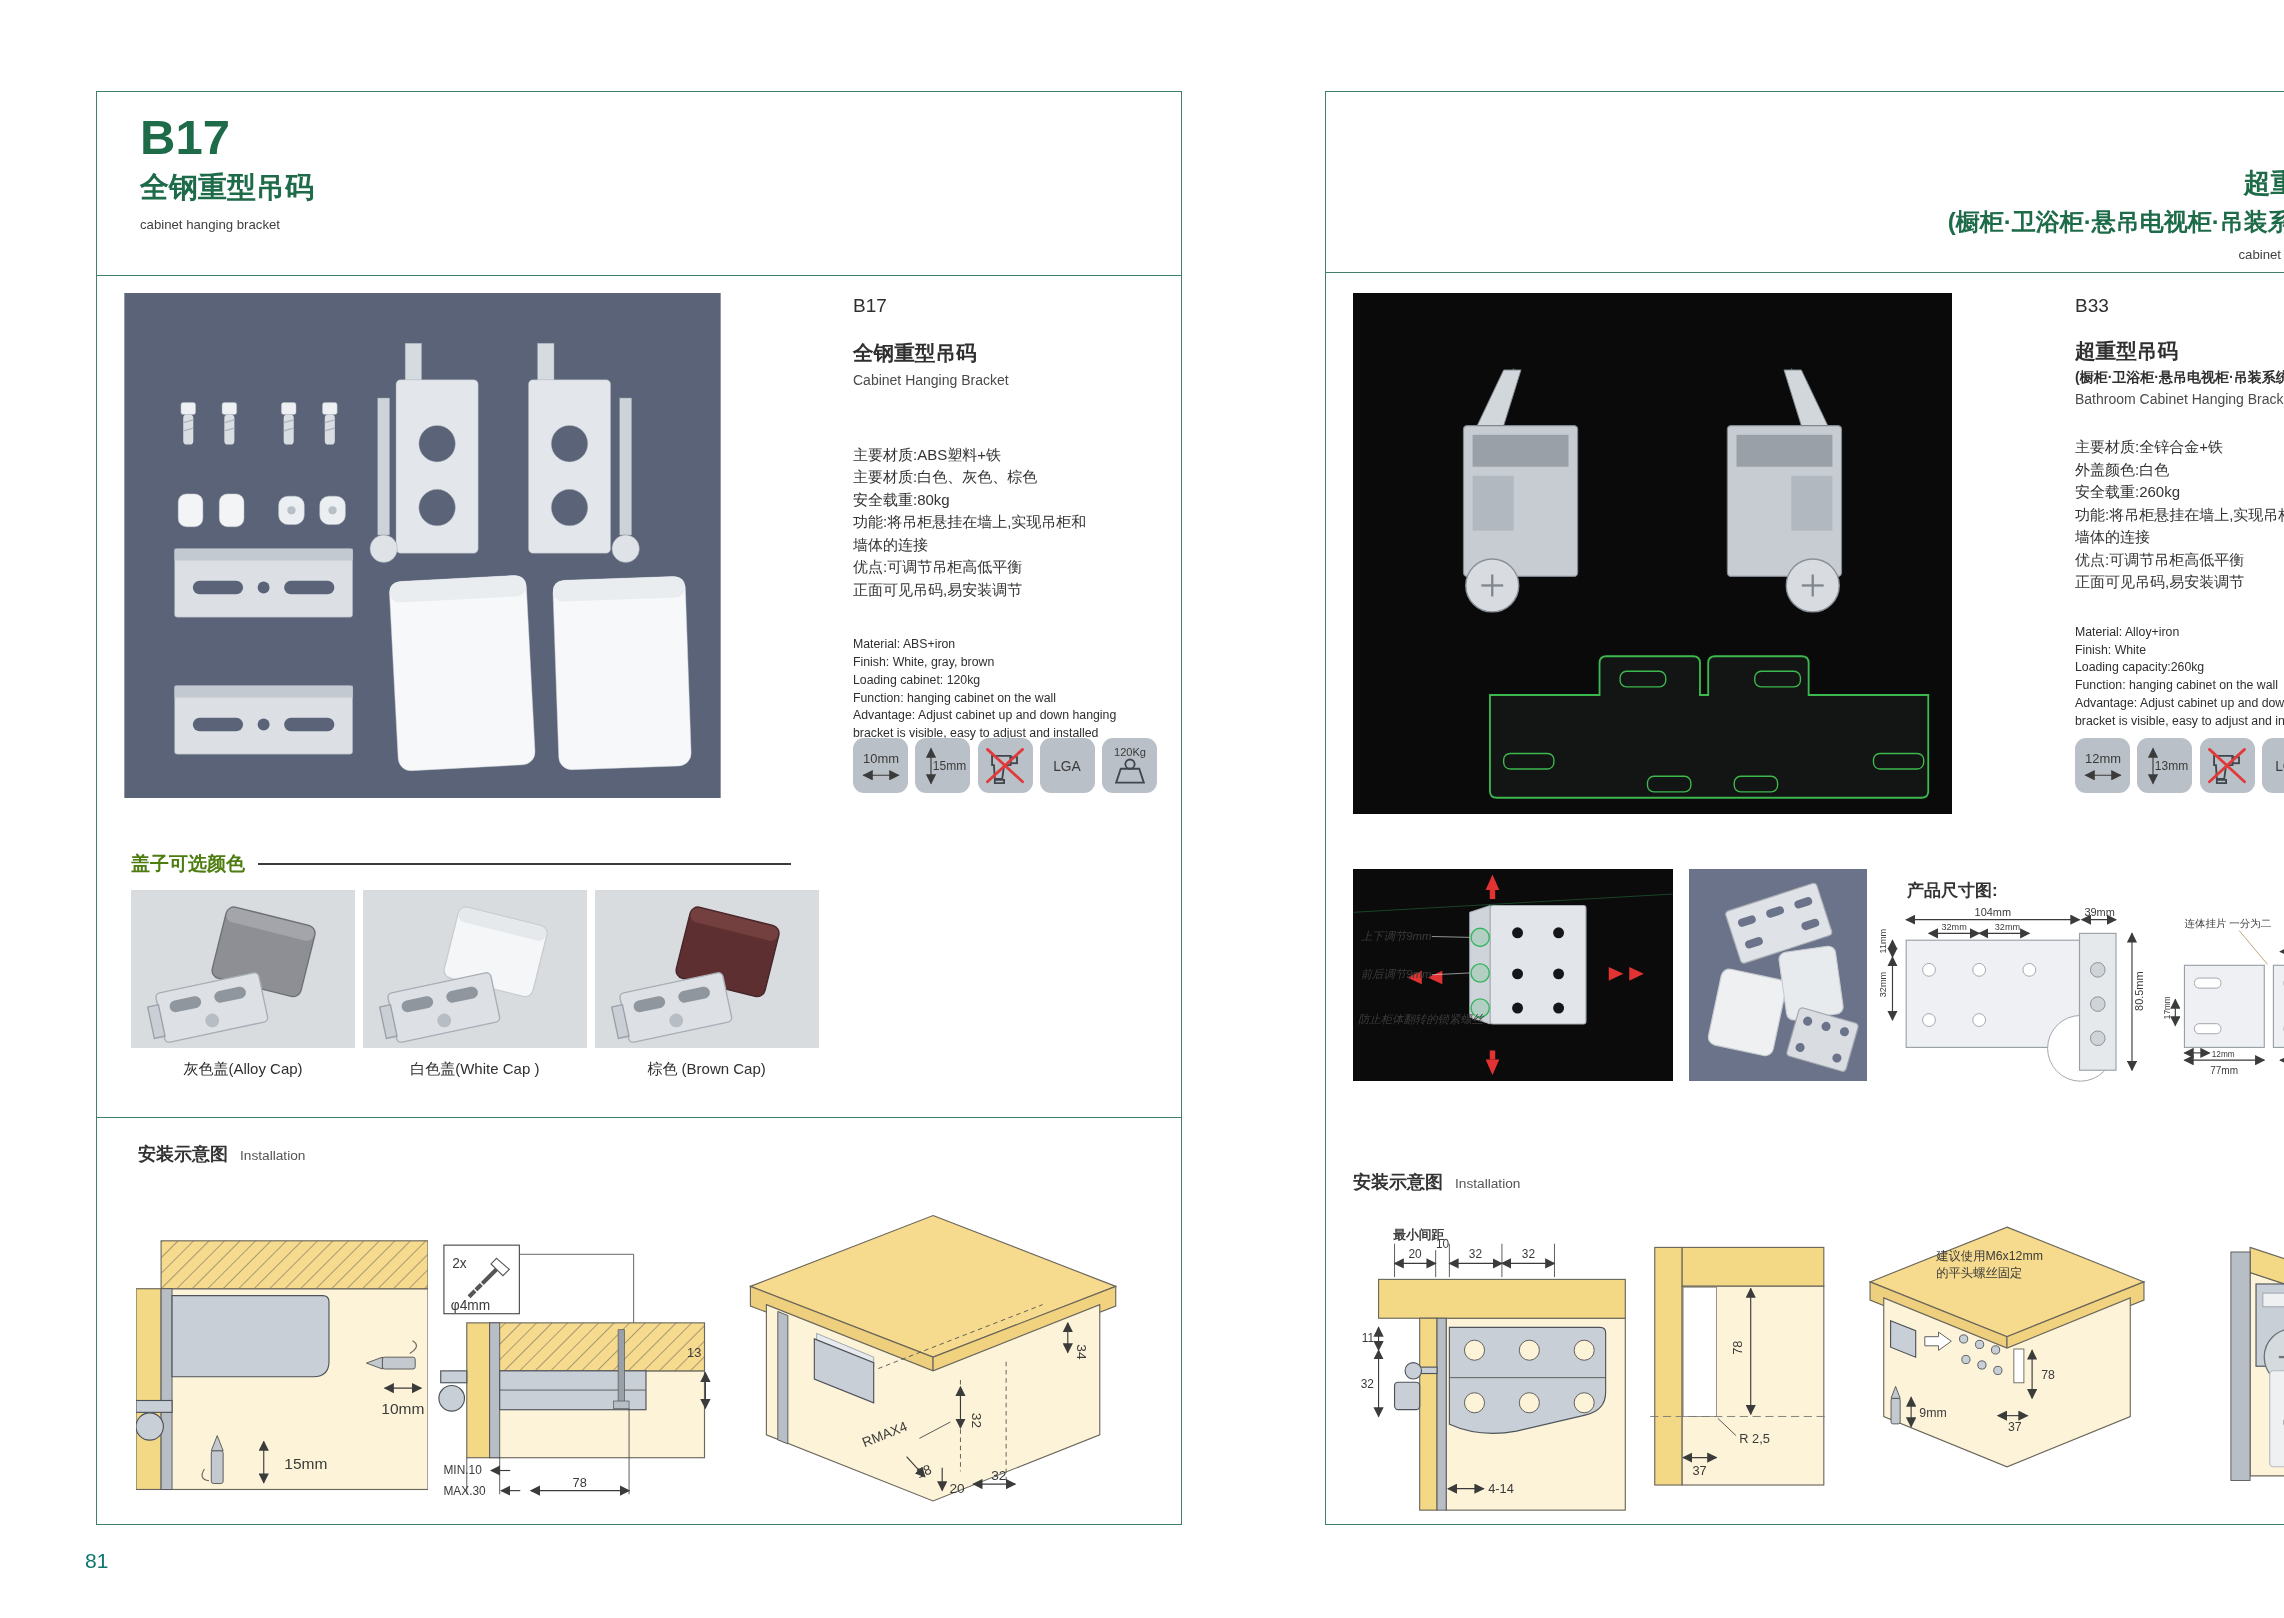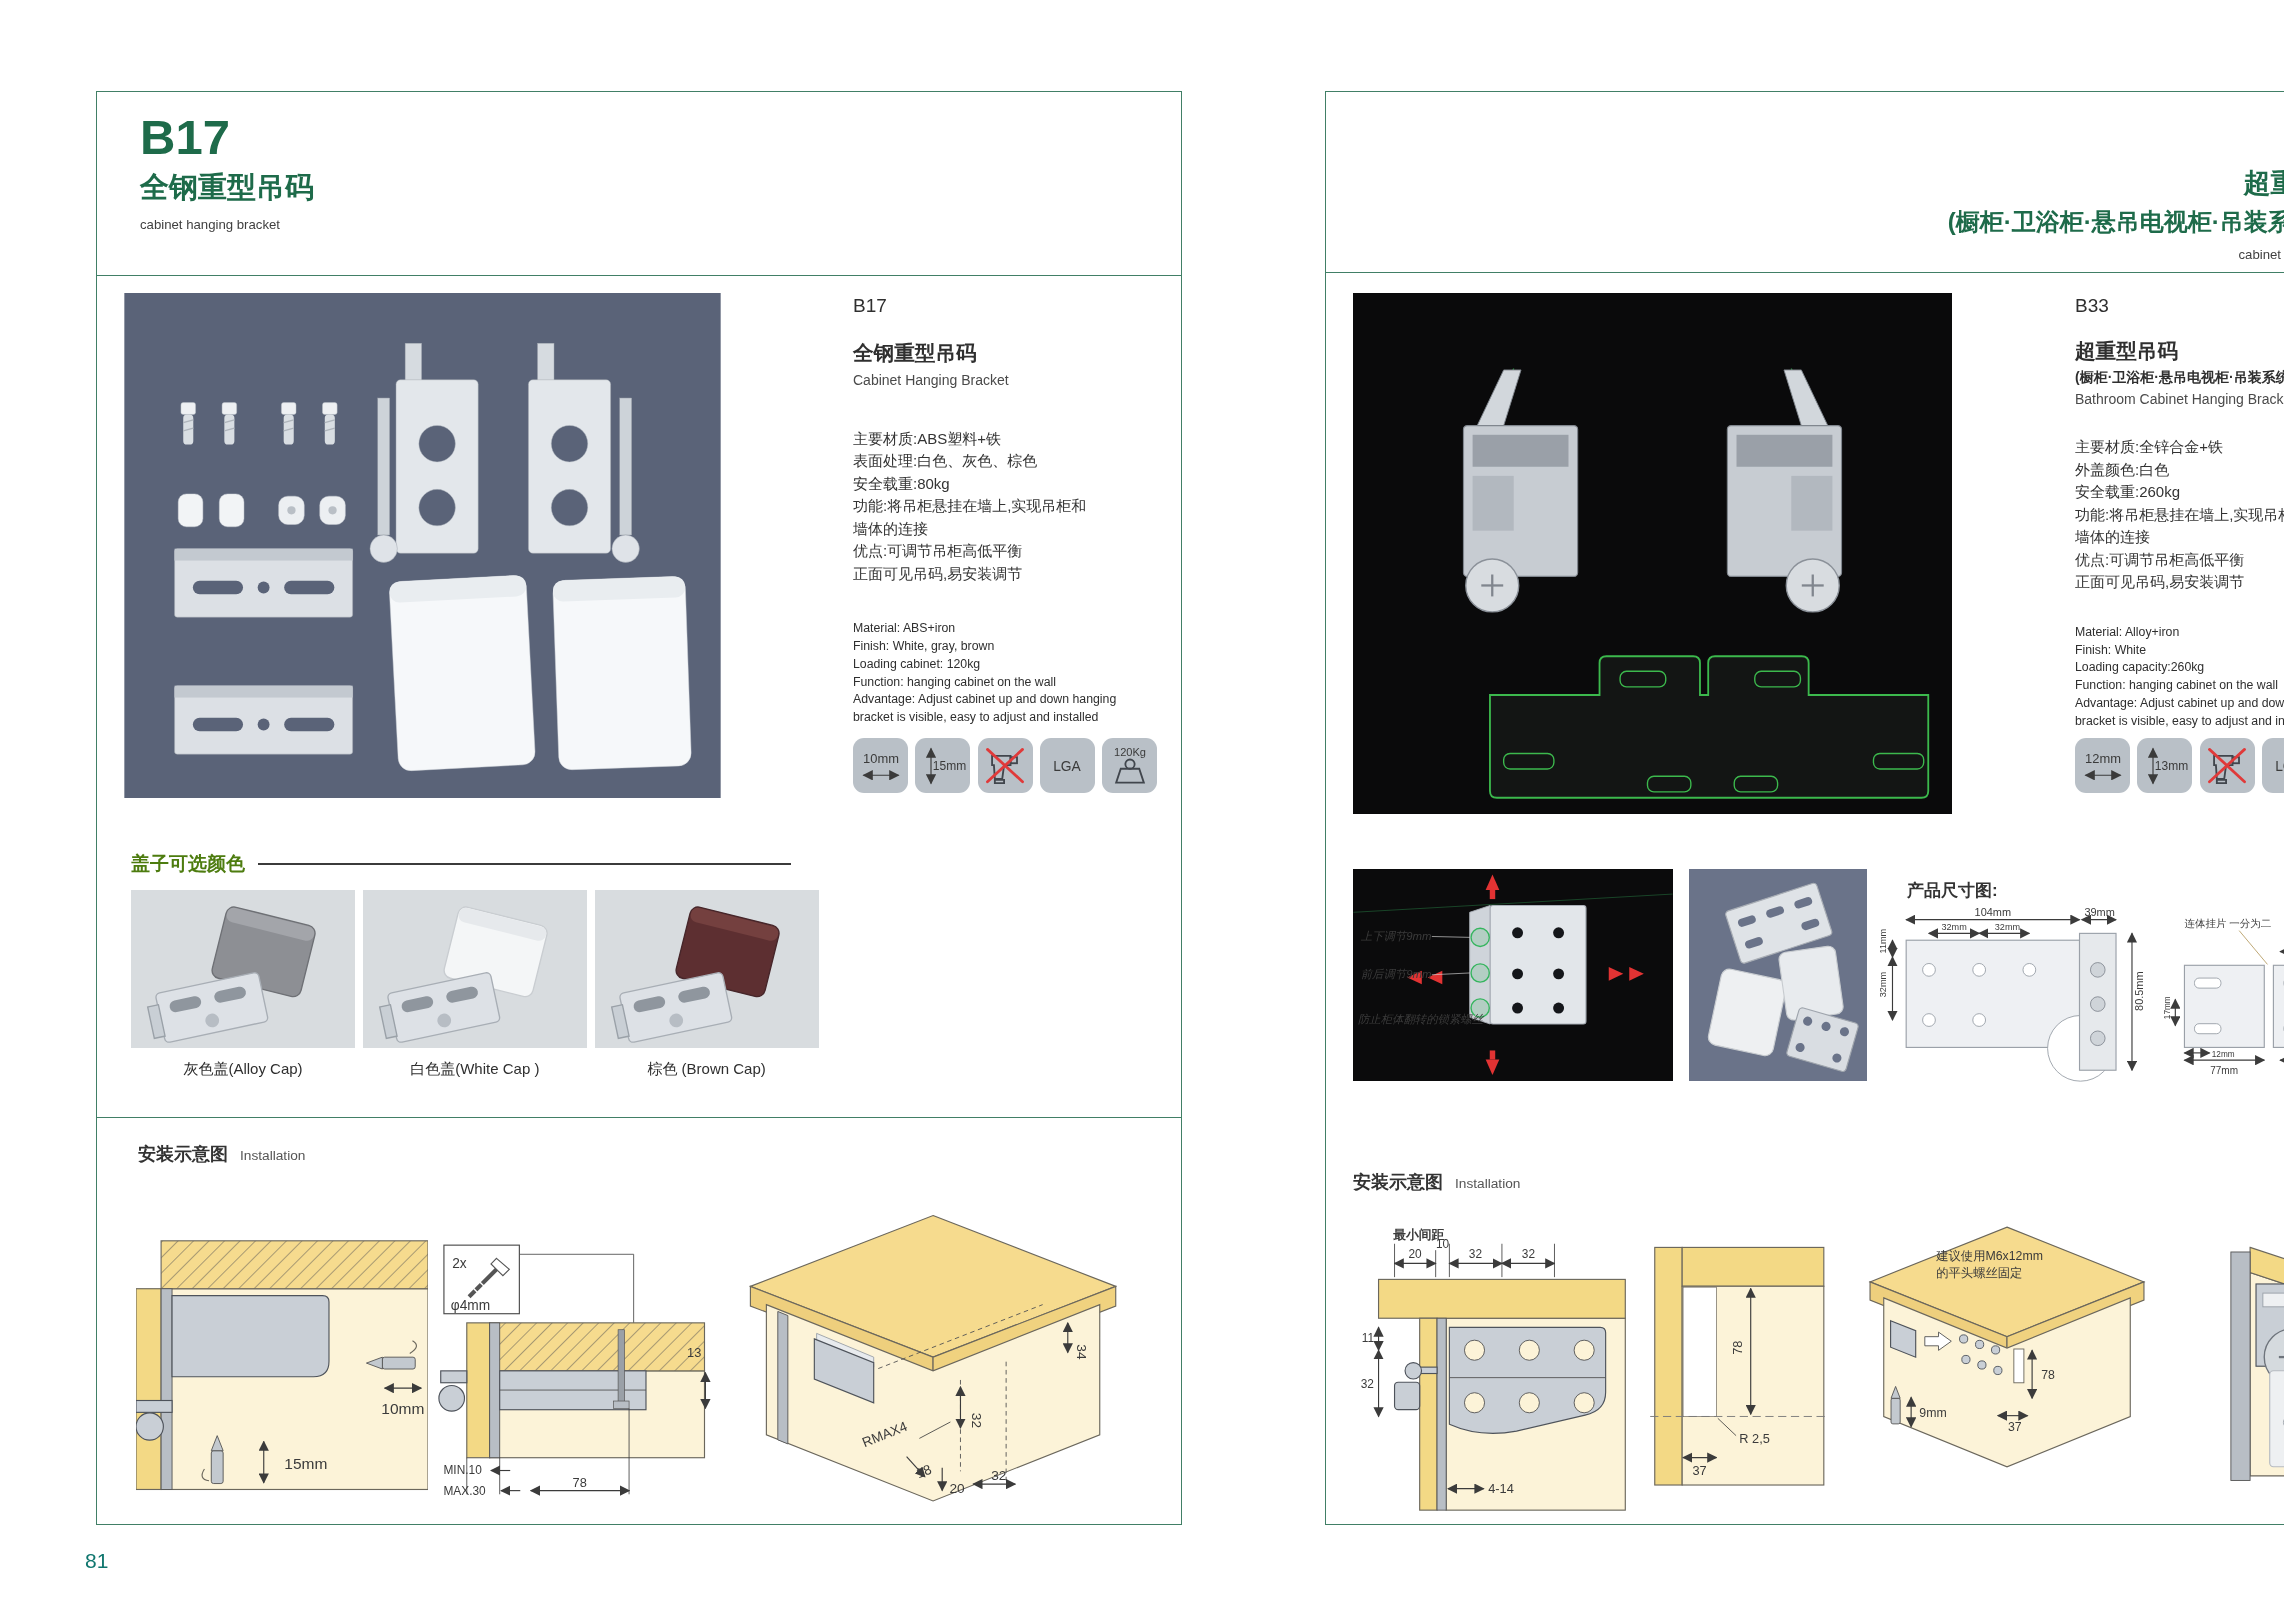"主要材质:ABS塑料+铁" .specs-cn { margin-top: 40px -> 56px }
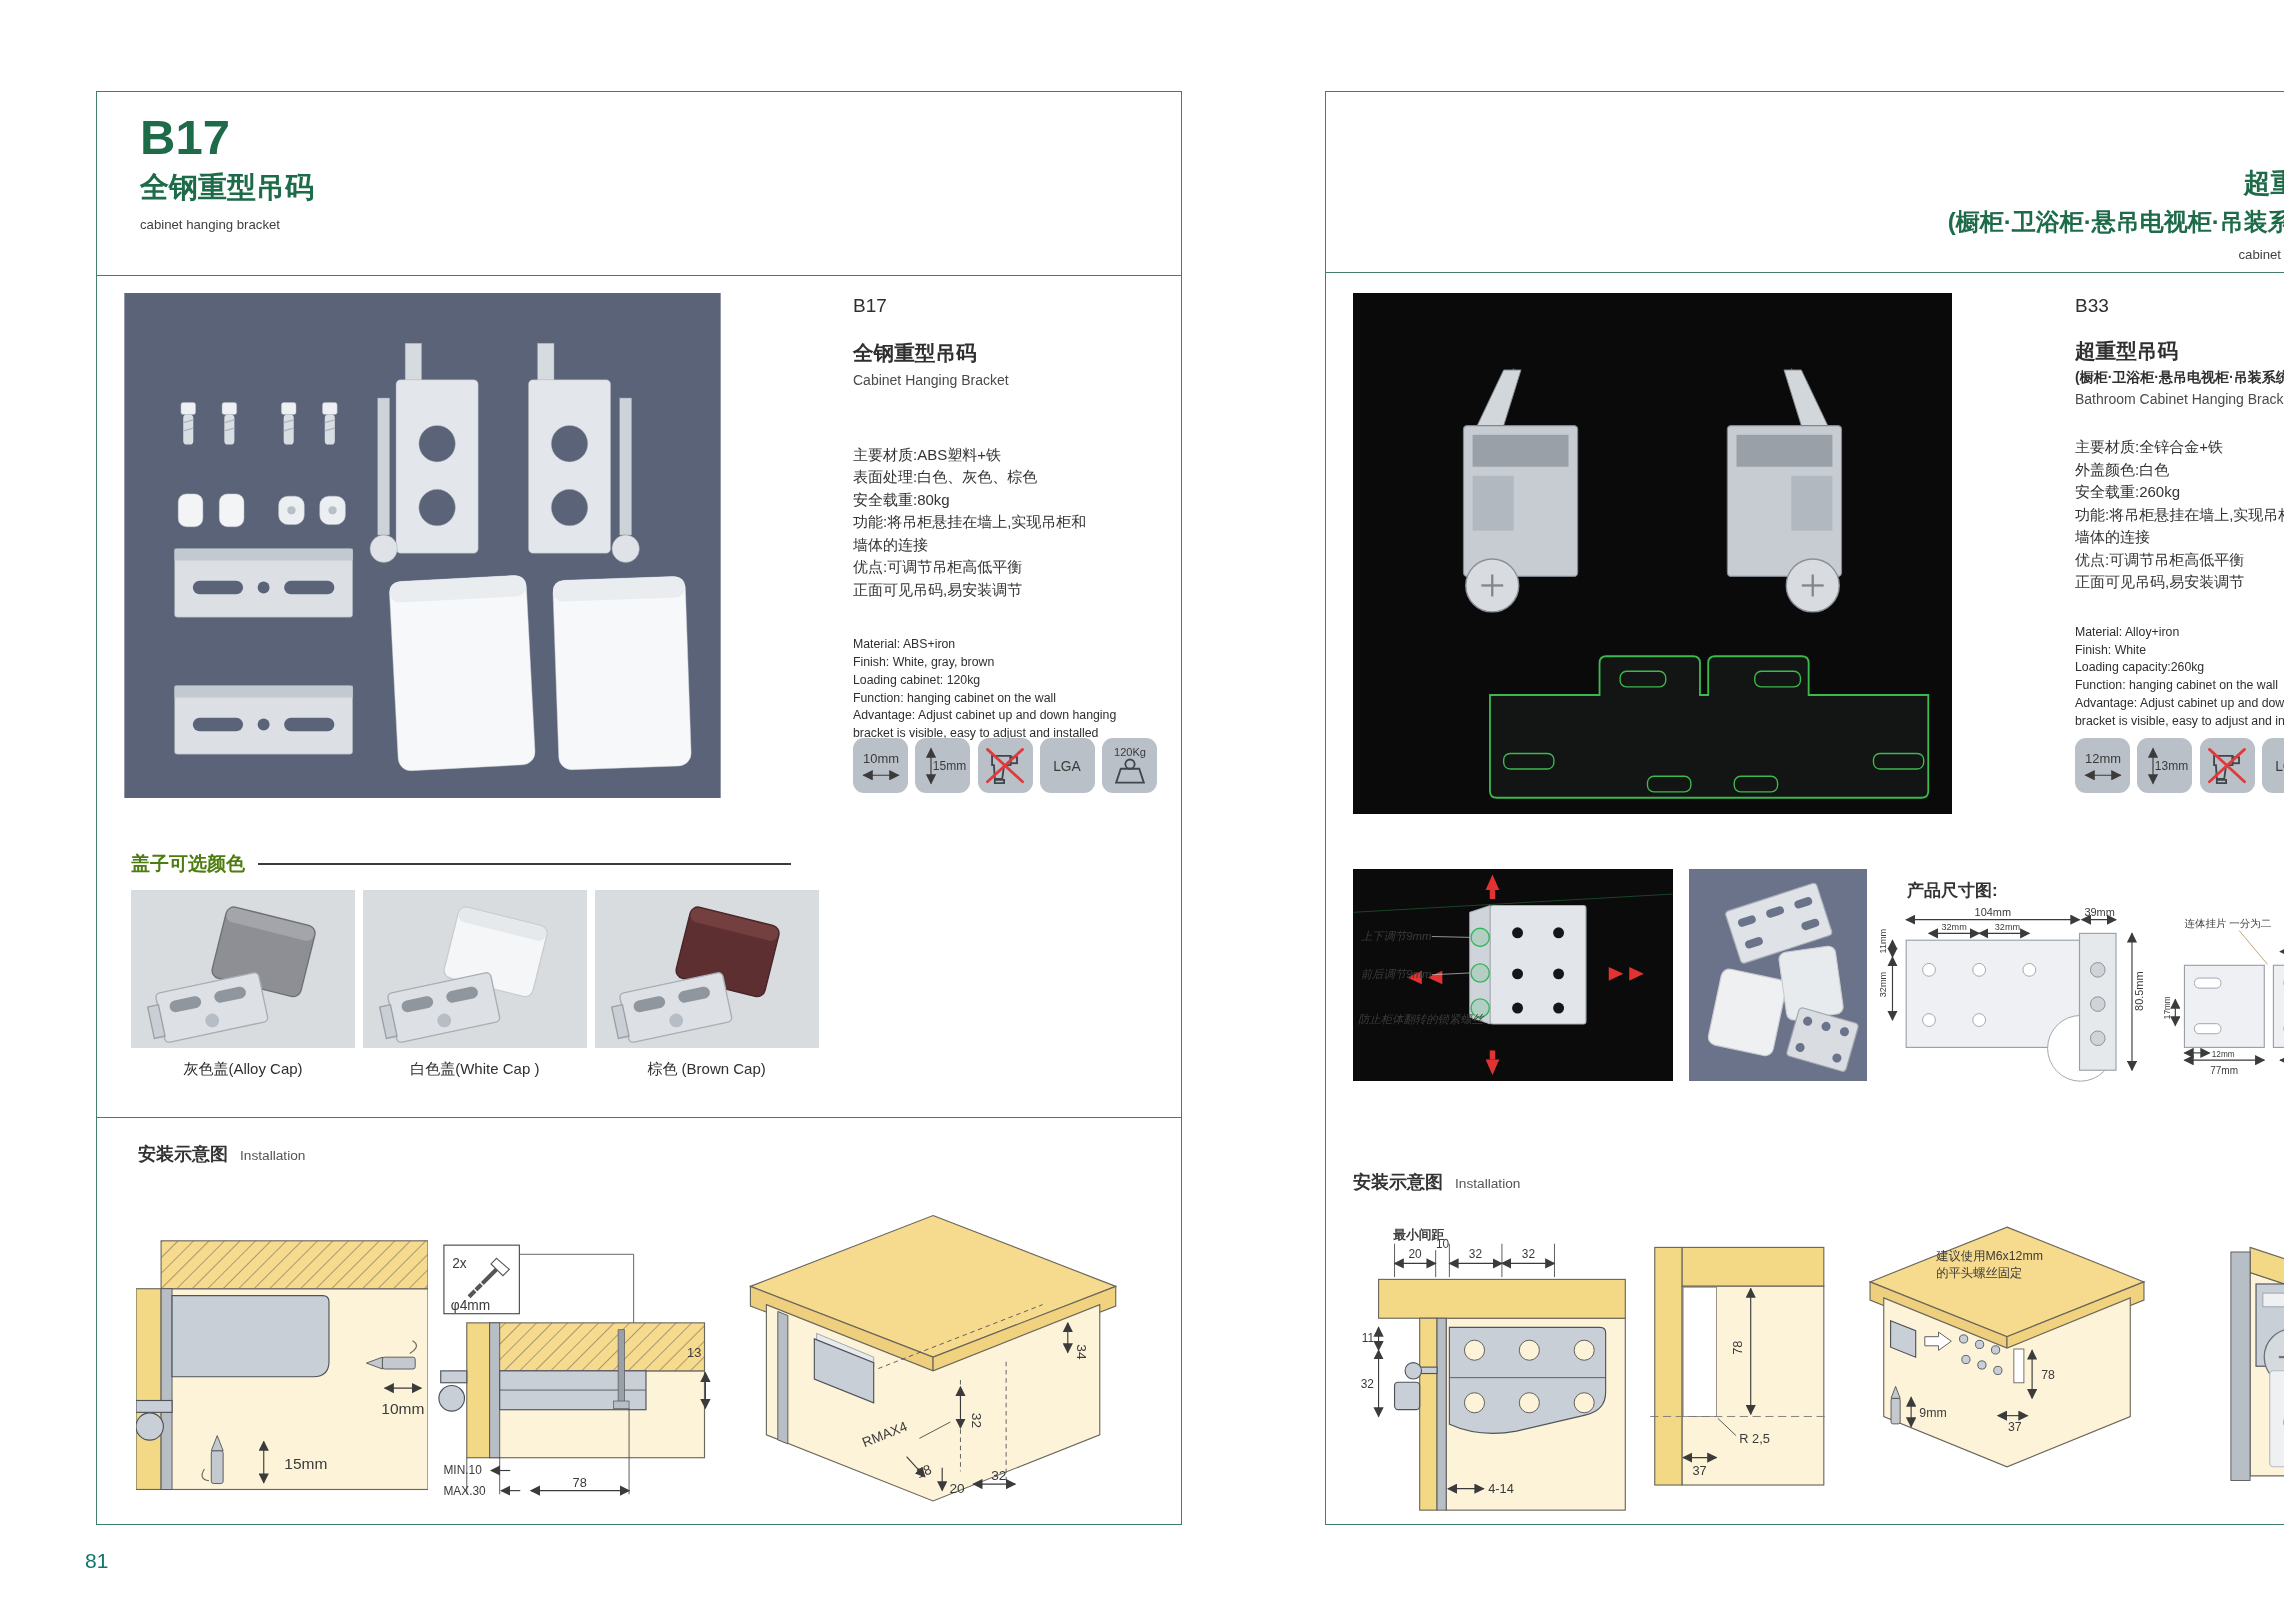"表面处理:白色、灰色、棕色" div { text: 表面处理 -> 主要材质 }
